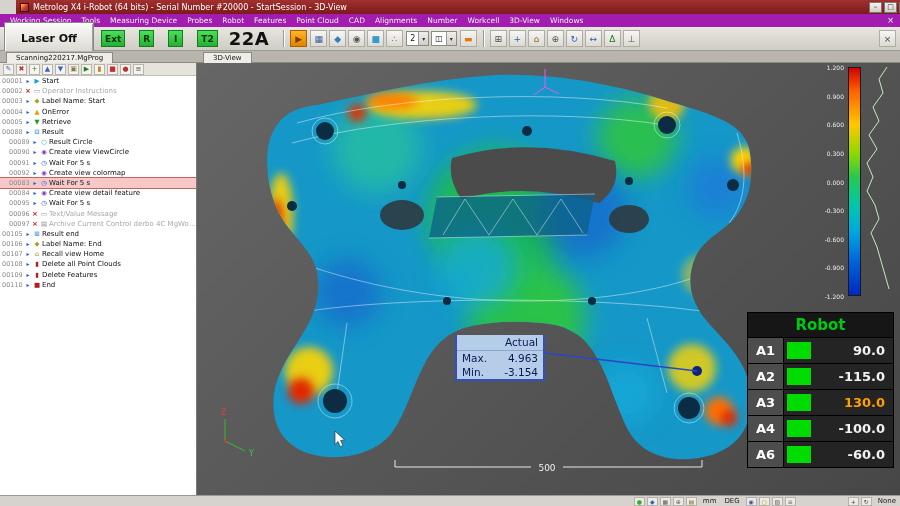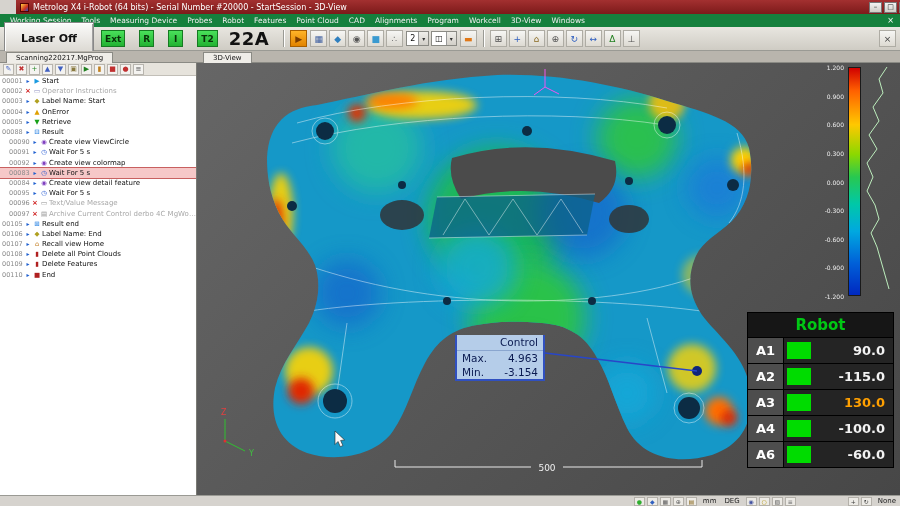"Working Session" .menubar { background: #15803d -> #a21caf }
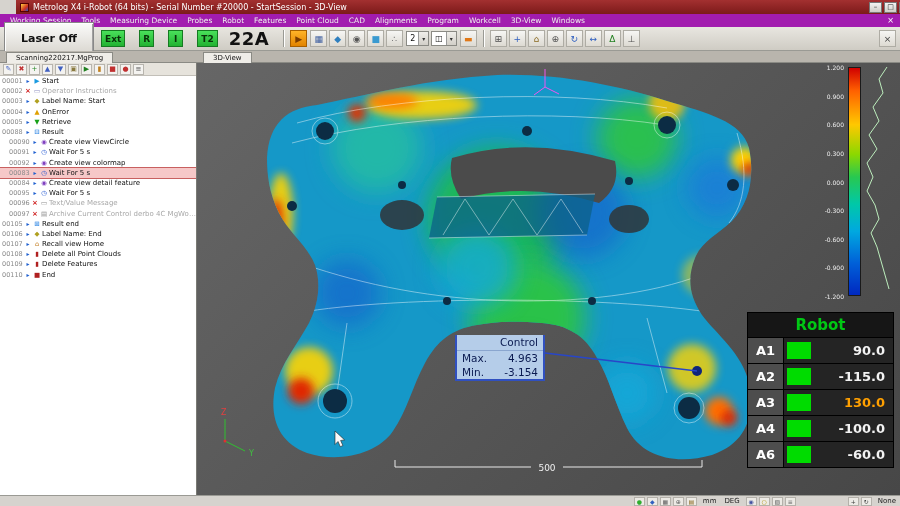"Program" div.menu-item { text: Program -> Number }
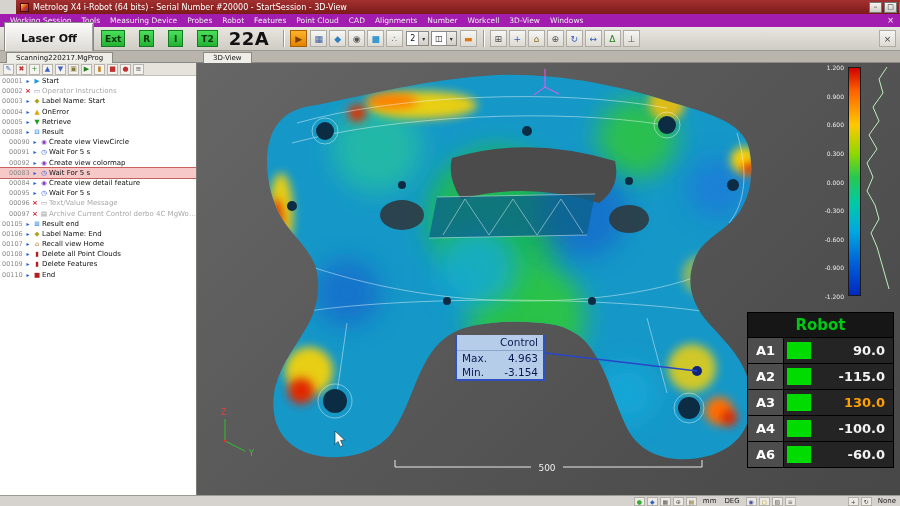"00089" div.tree-row { html: none -> <div> <span>00089</span> <span>▸</span> <span>○</span> <span>Result Circle</span> </div> }
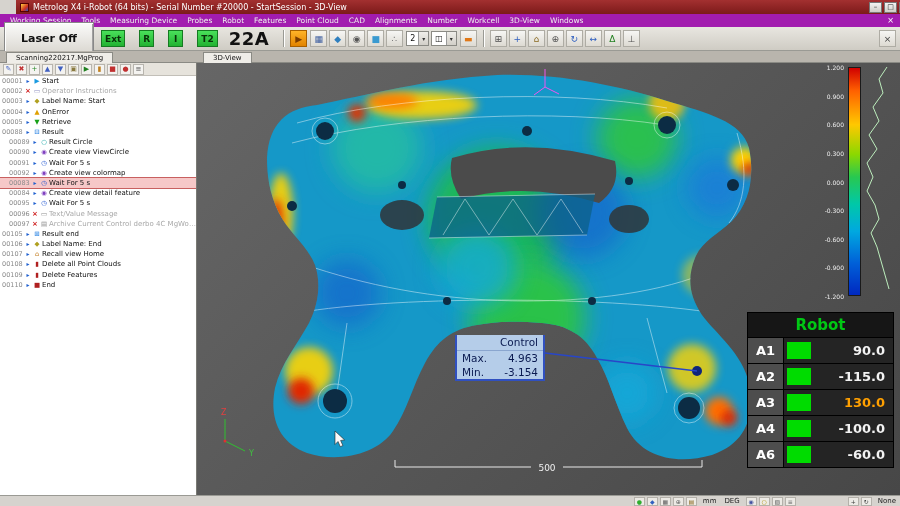"Control" div.ct-header { text: Control -> Actual }
